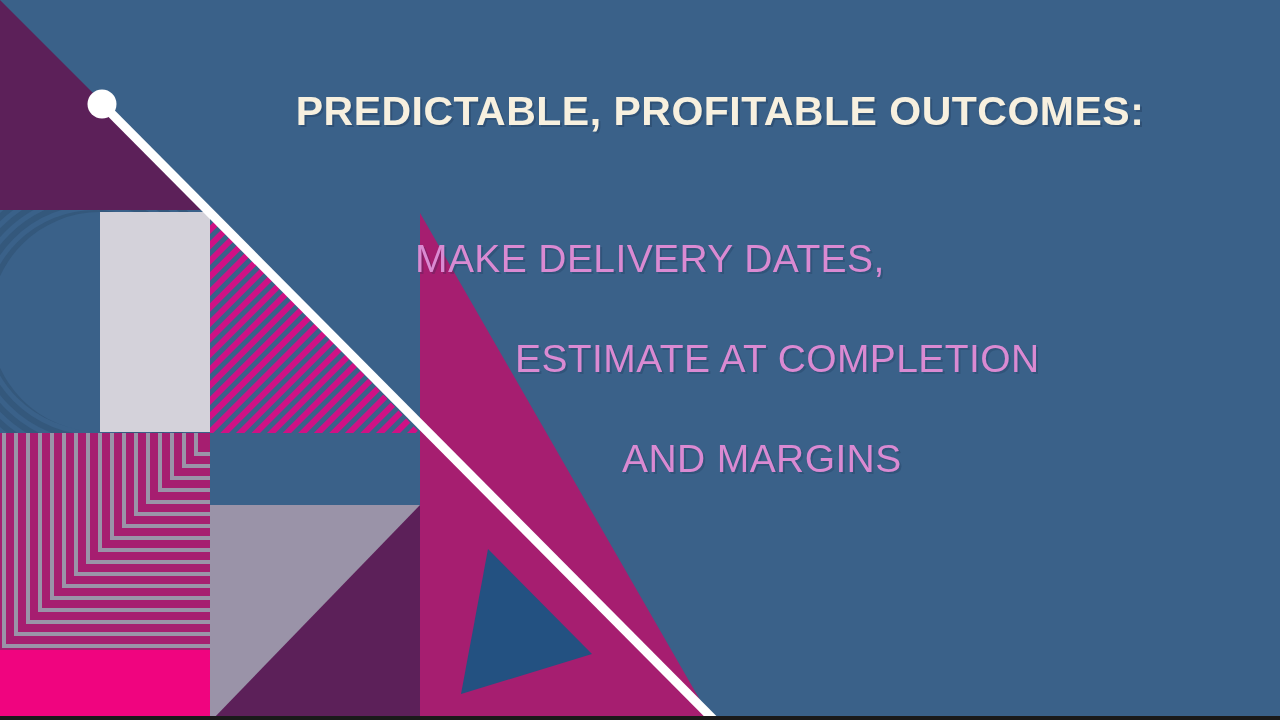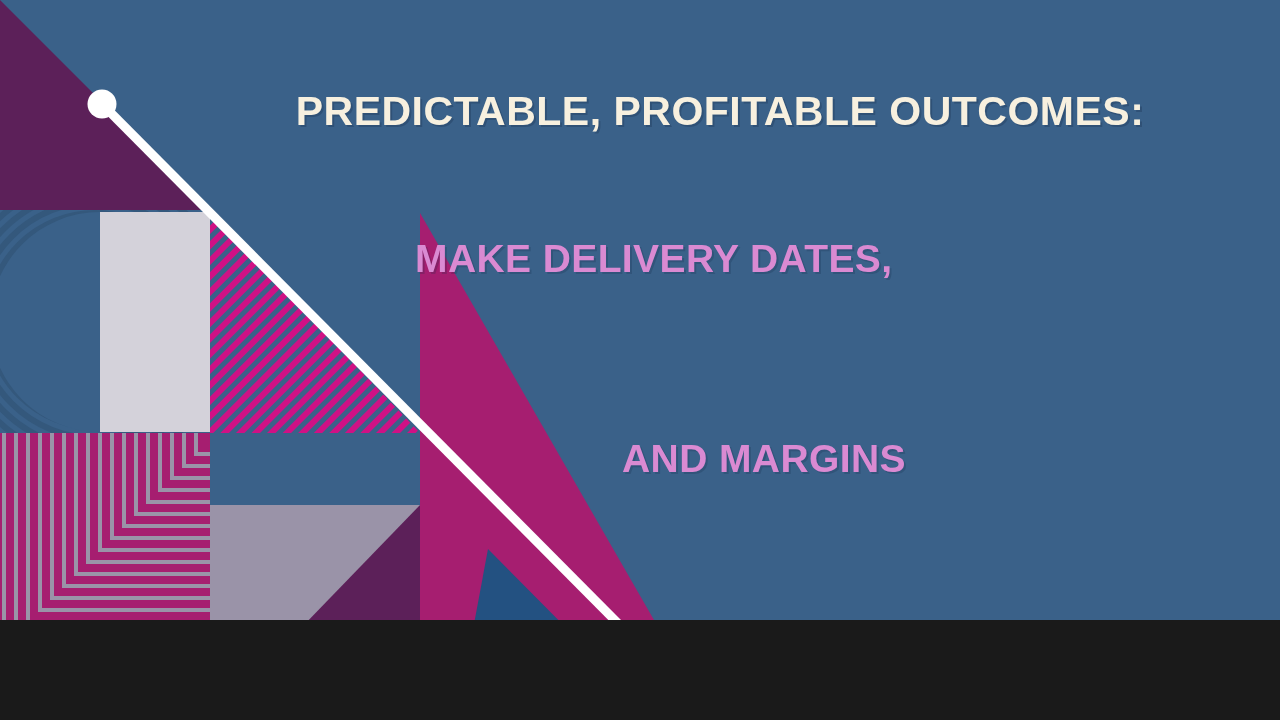"PREDICTABLE, PROFITABLE OUTCOMES:" #slide { height: 620px -> 716px }
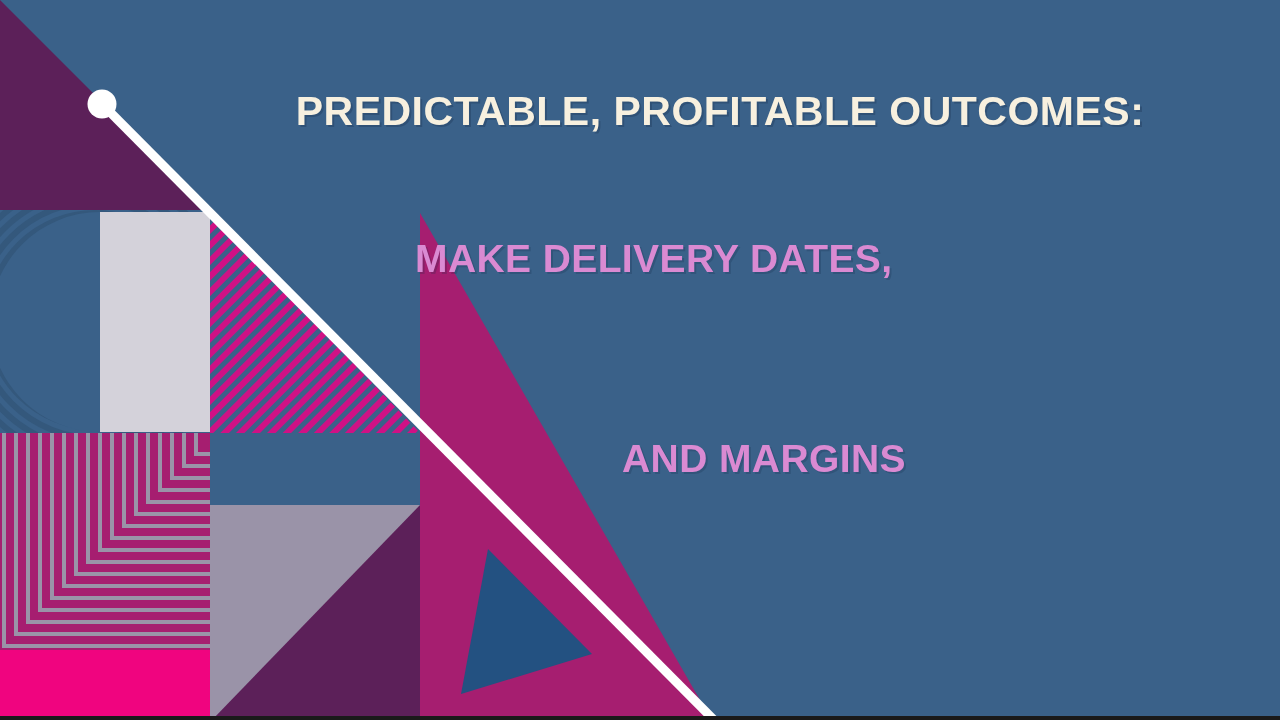"MAKE DELIVERY DATES," .body-line { font-weight: bold -> normal }
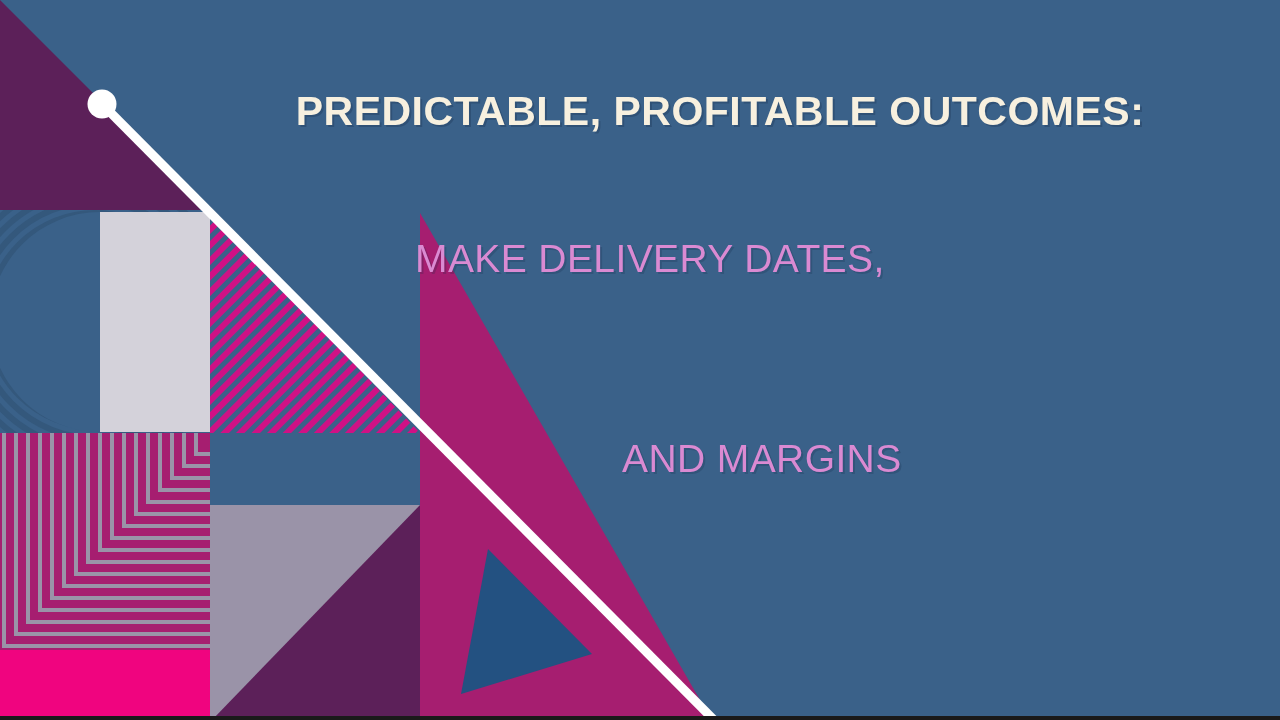"ESTIMATE AT COMPLETION" div.body-line { html: none -> <div>ESTIMATE AT COMPLETION</div> }
